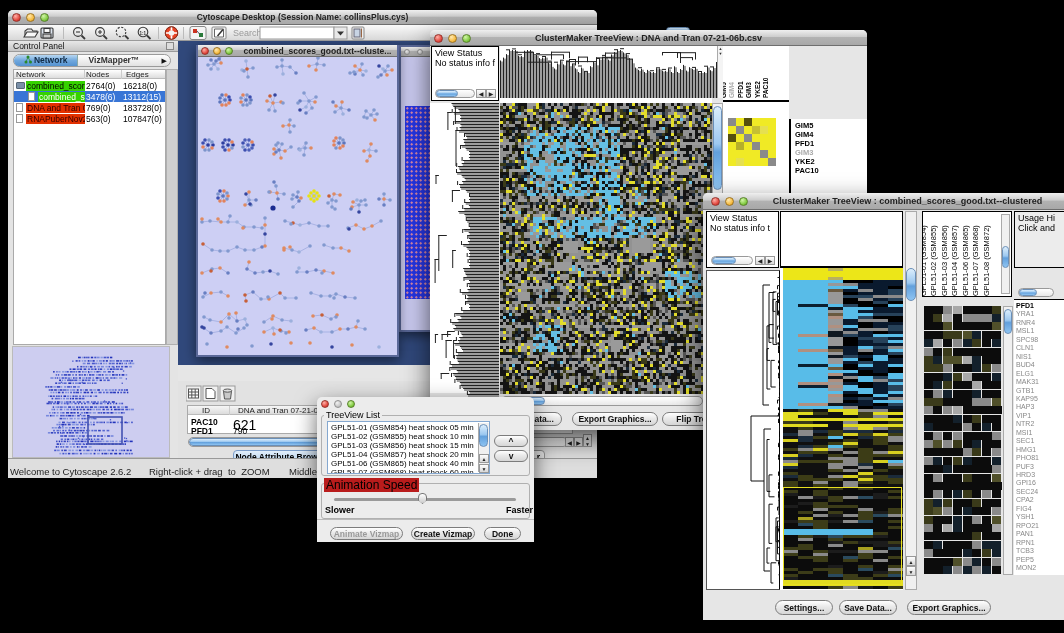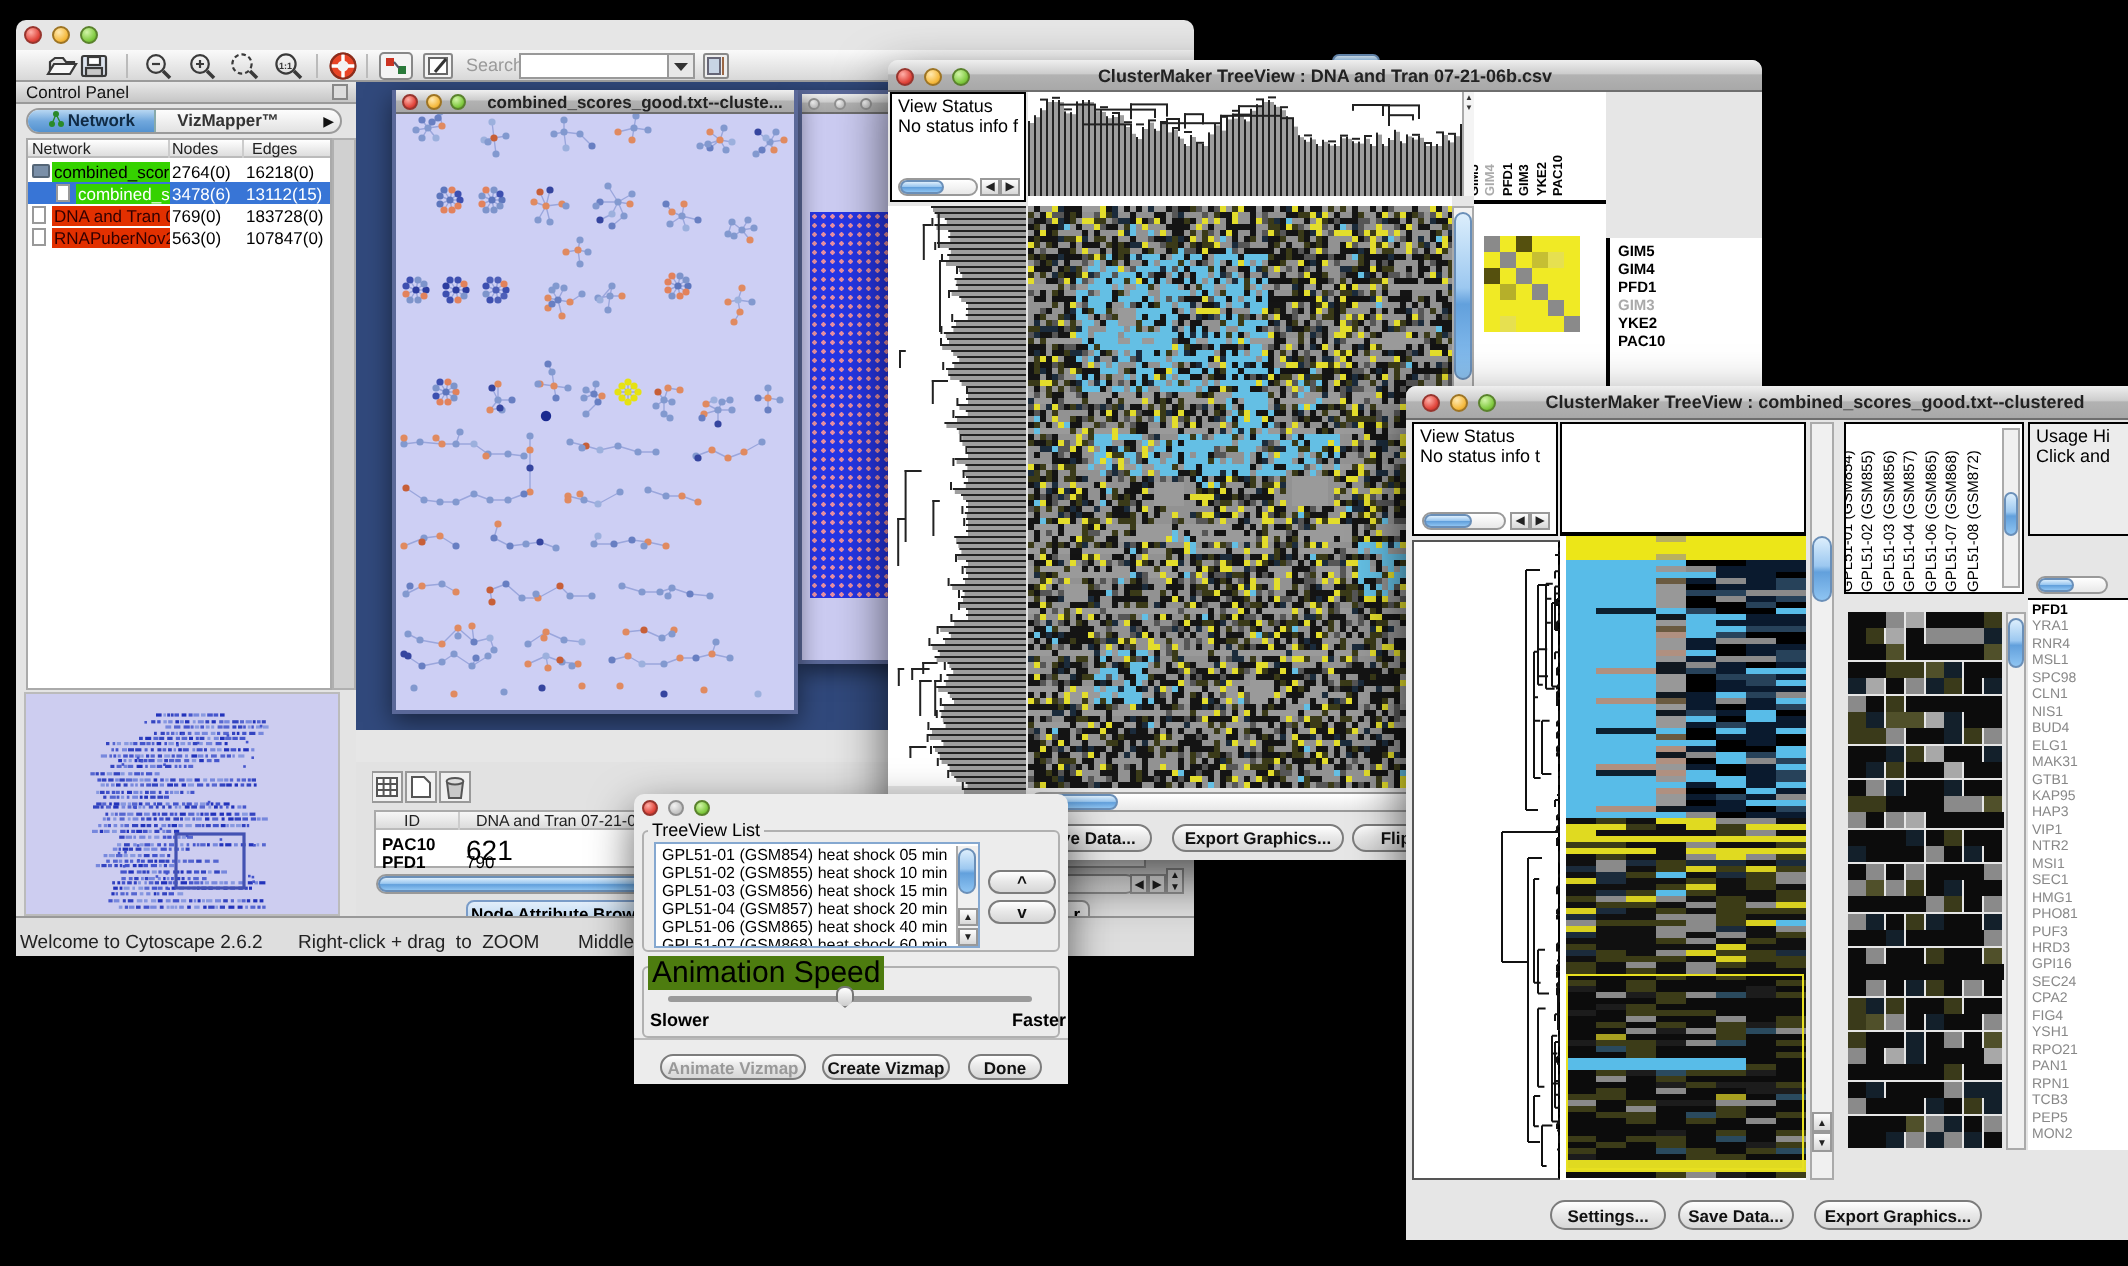"Cytoscape Desktop (Session Name:" div.tb { html: none -> <div> <div>Cytoscape Desktop (Session Name: collinsPlus.cys)</div> </div> }
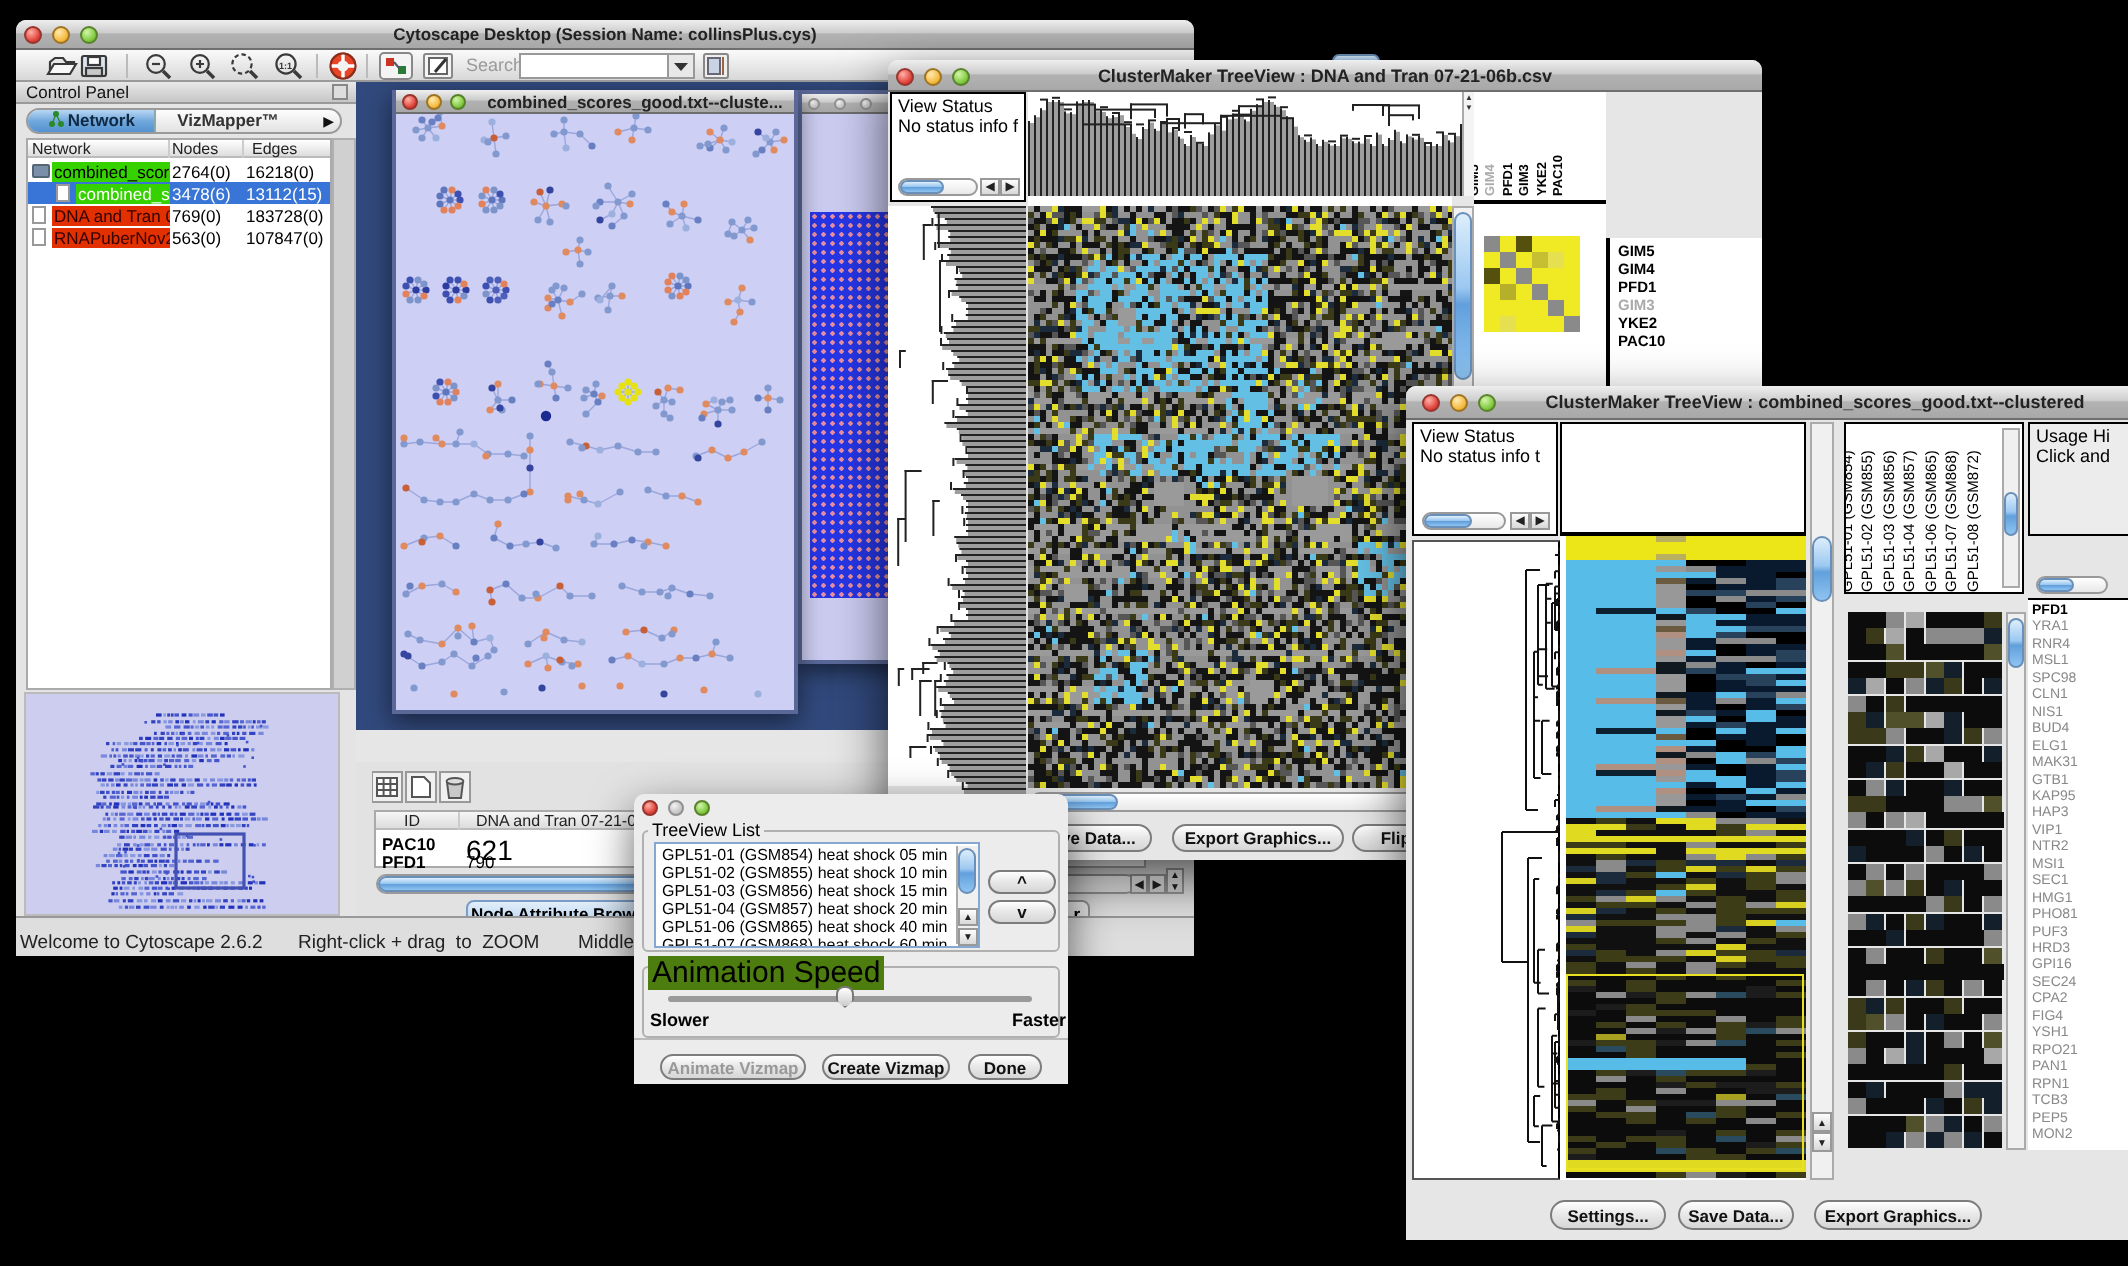"ClusterMaker TreeView : DNA and" div.abs { left: 444px -> 430px }
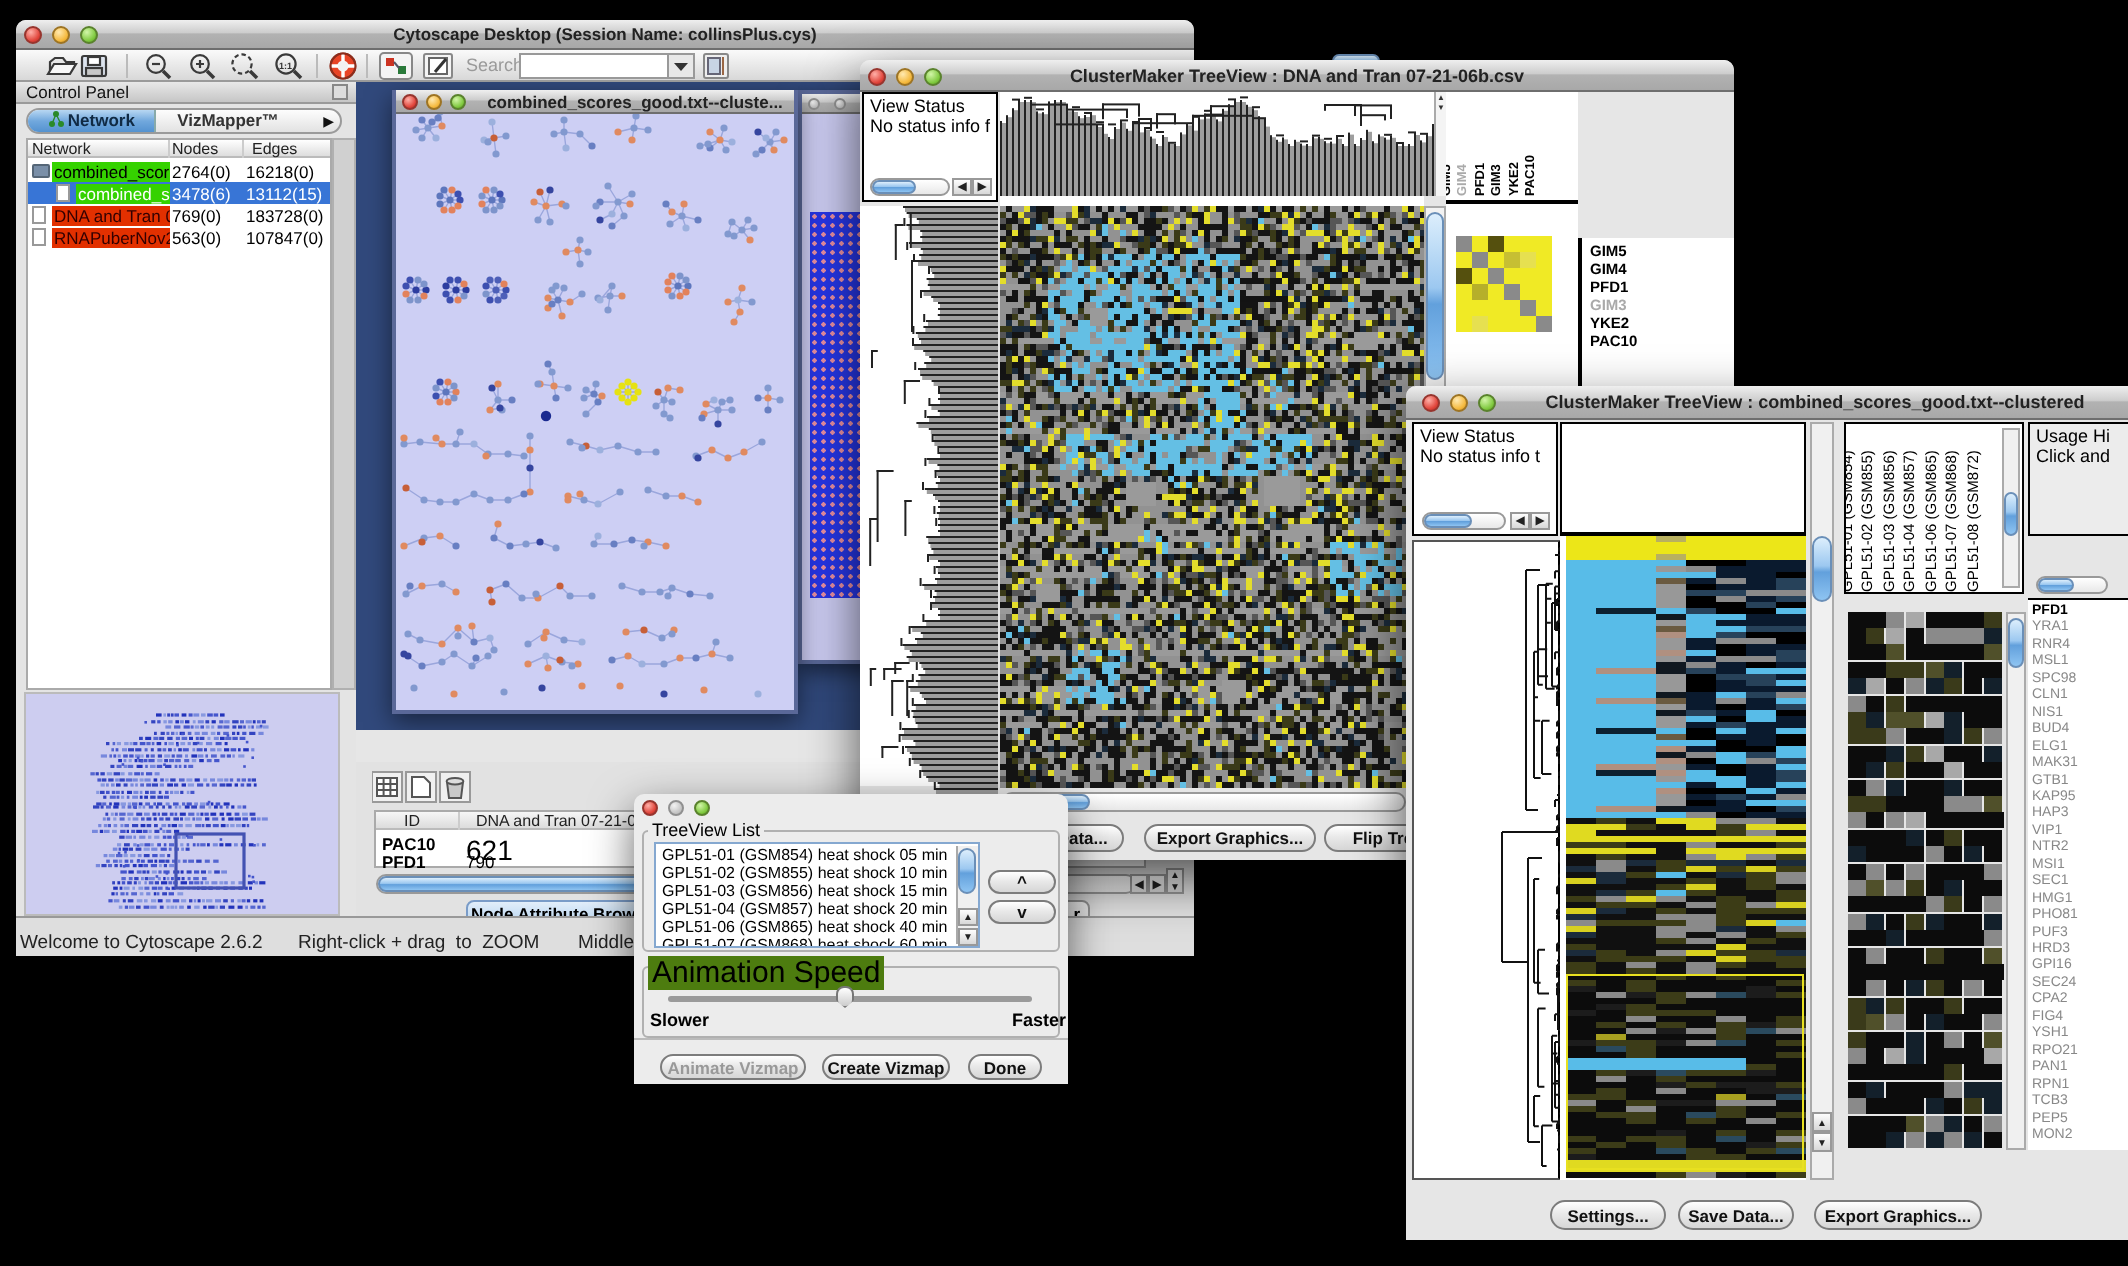"Animation Speed" div.abs { background: #4d7c0f -> #b91c1c; font-size: 15px -> 12px }
